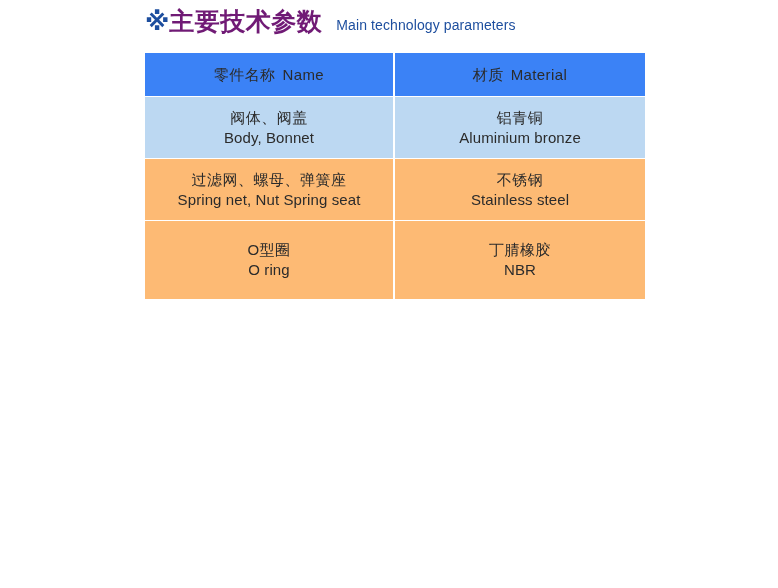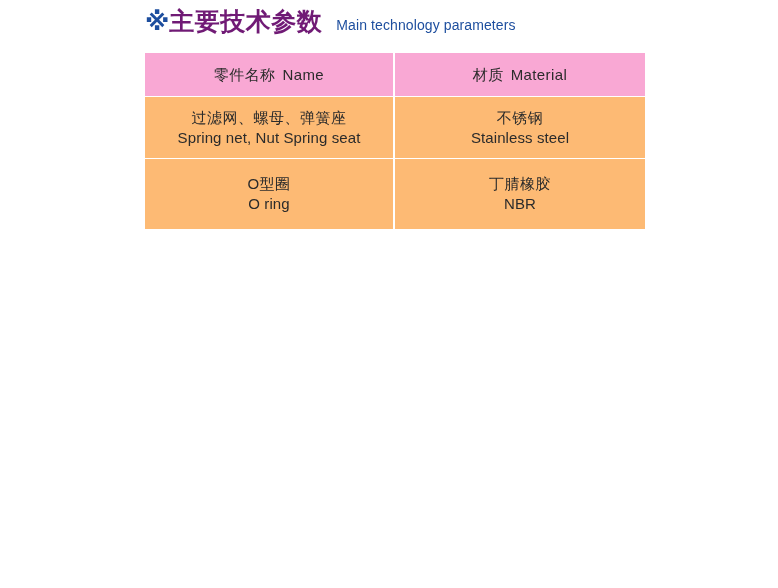"零件名称 Name" .row-head td { background: #f9a8d4 -> #3b82f6 }
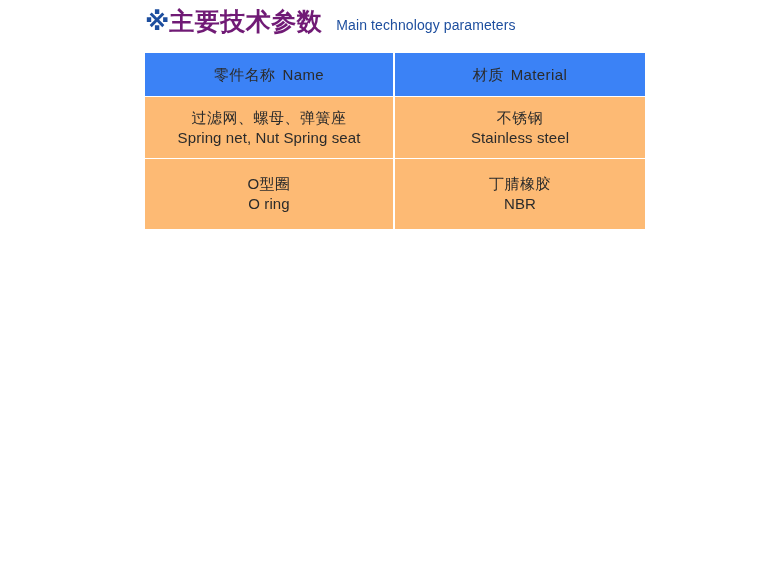"阀体、阀盖" tr.row-light { html: none -> <tr> <td> <div> <span>阀体、阀盖</span> <span>Body, Bonnet</span> </div> </td> <td> <div> <span>铝青铜</span> <span>Aluminium bronze</span> </div> </td> </tr> }
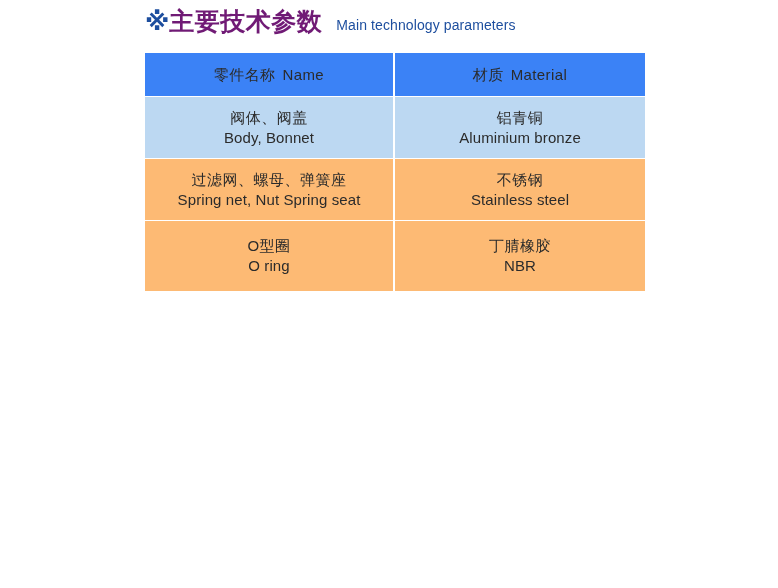"O型圈" .r4 td { height: 70px -> 78px }
